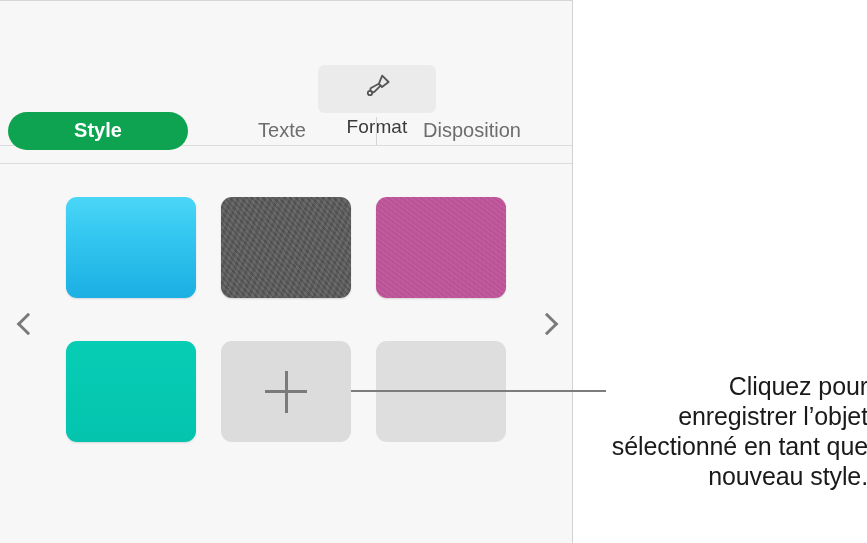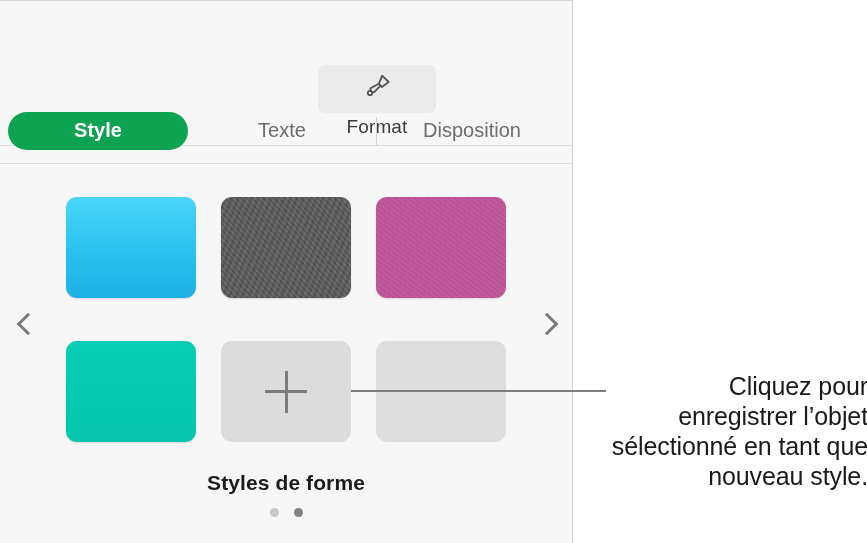"Styles de forme" div.panel-footer { html: <div> <div>Styles de forme</div> <div> <span></span> <span></span> </div> </div> -> none }
